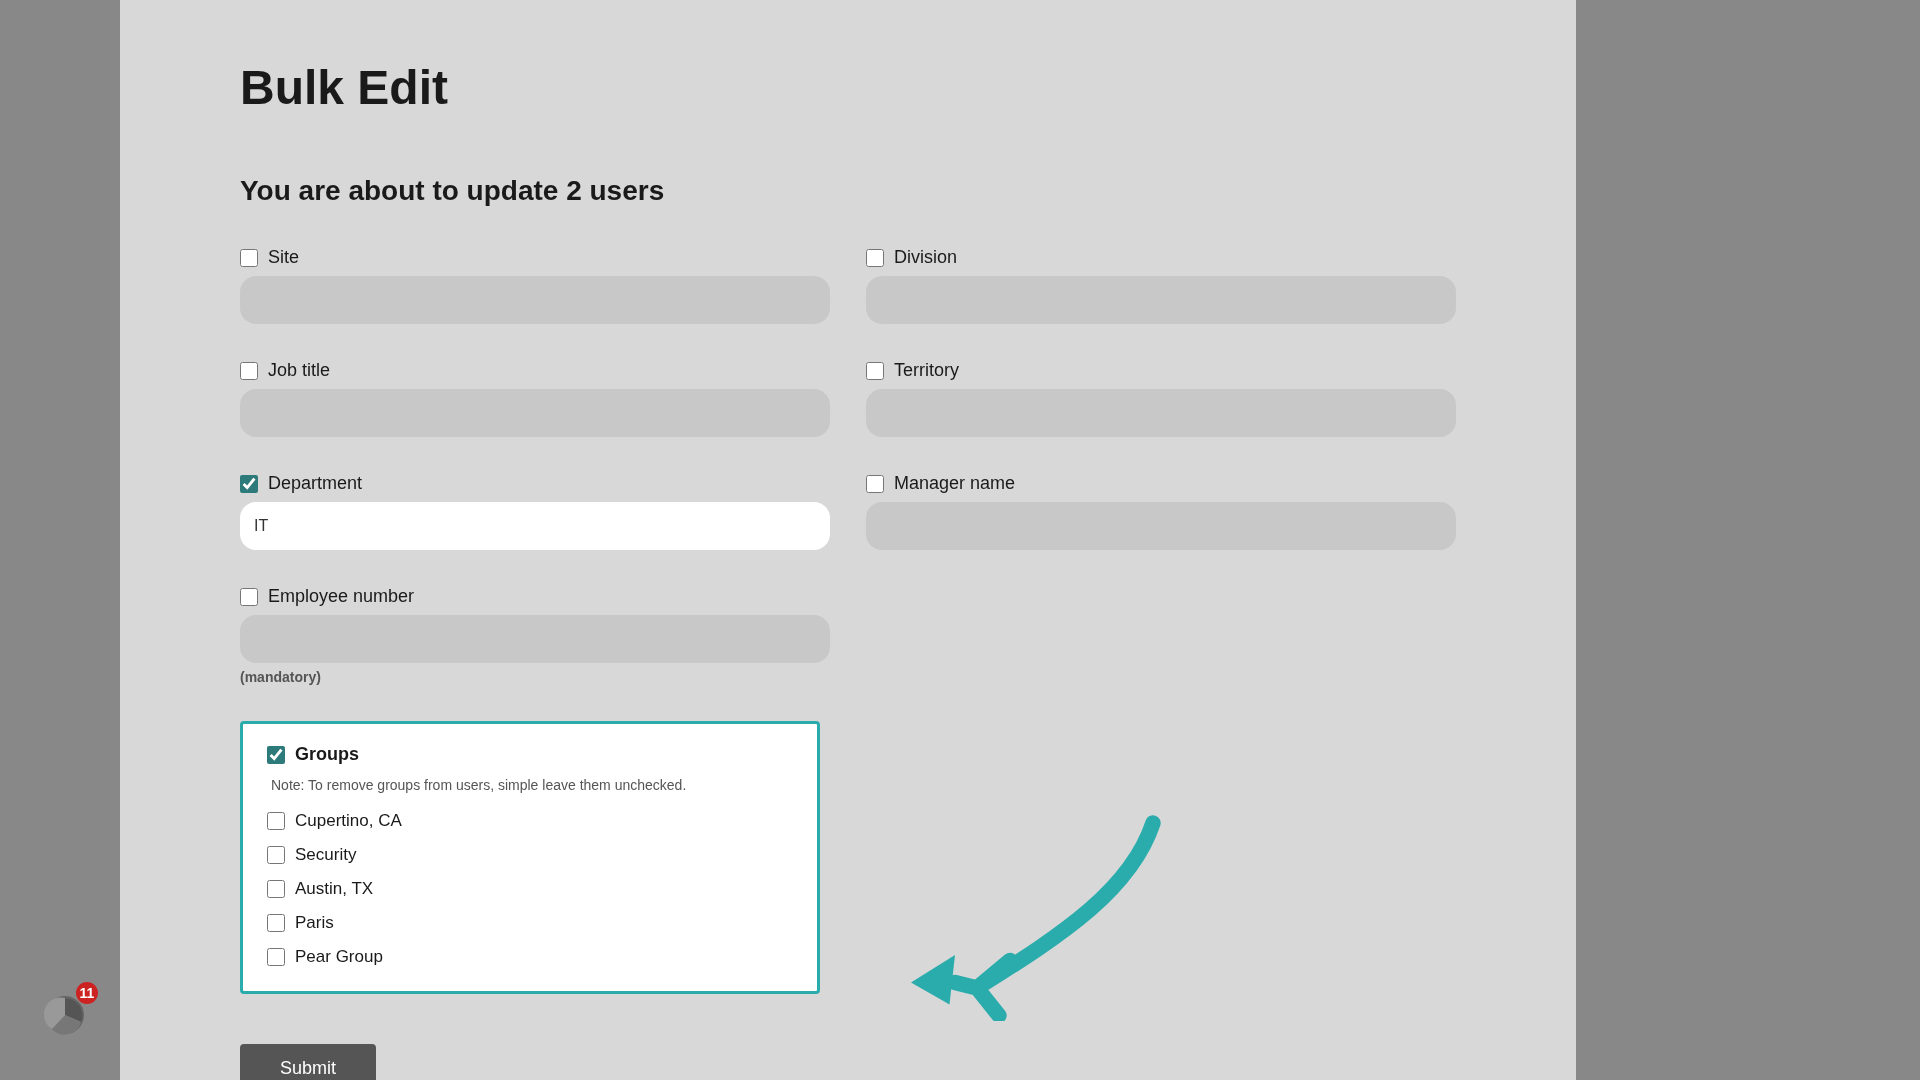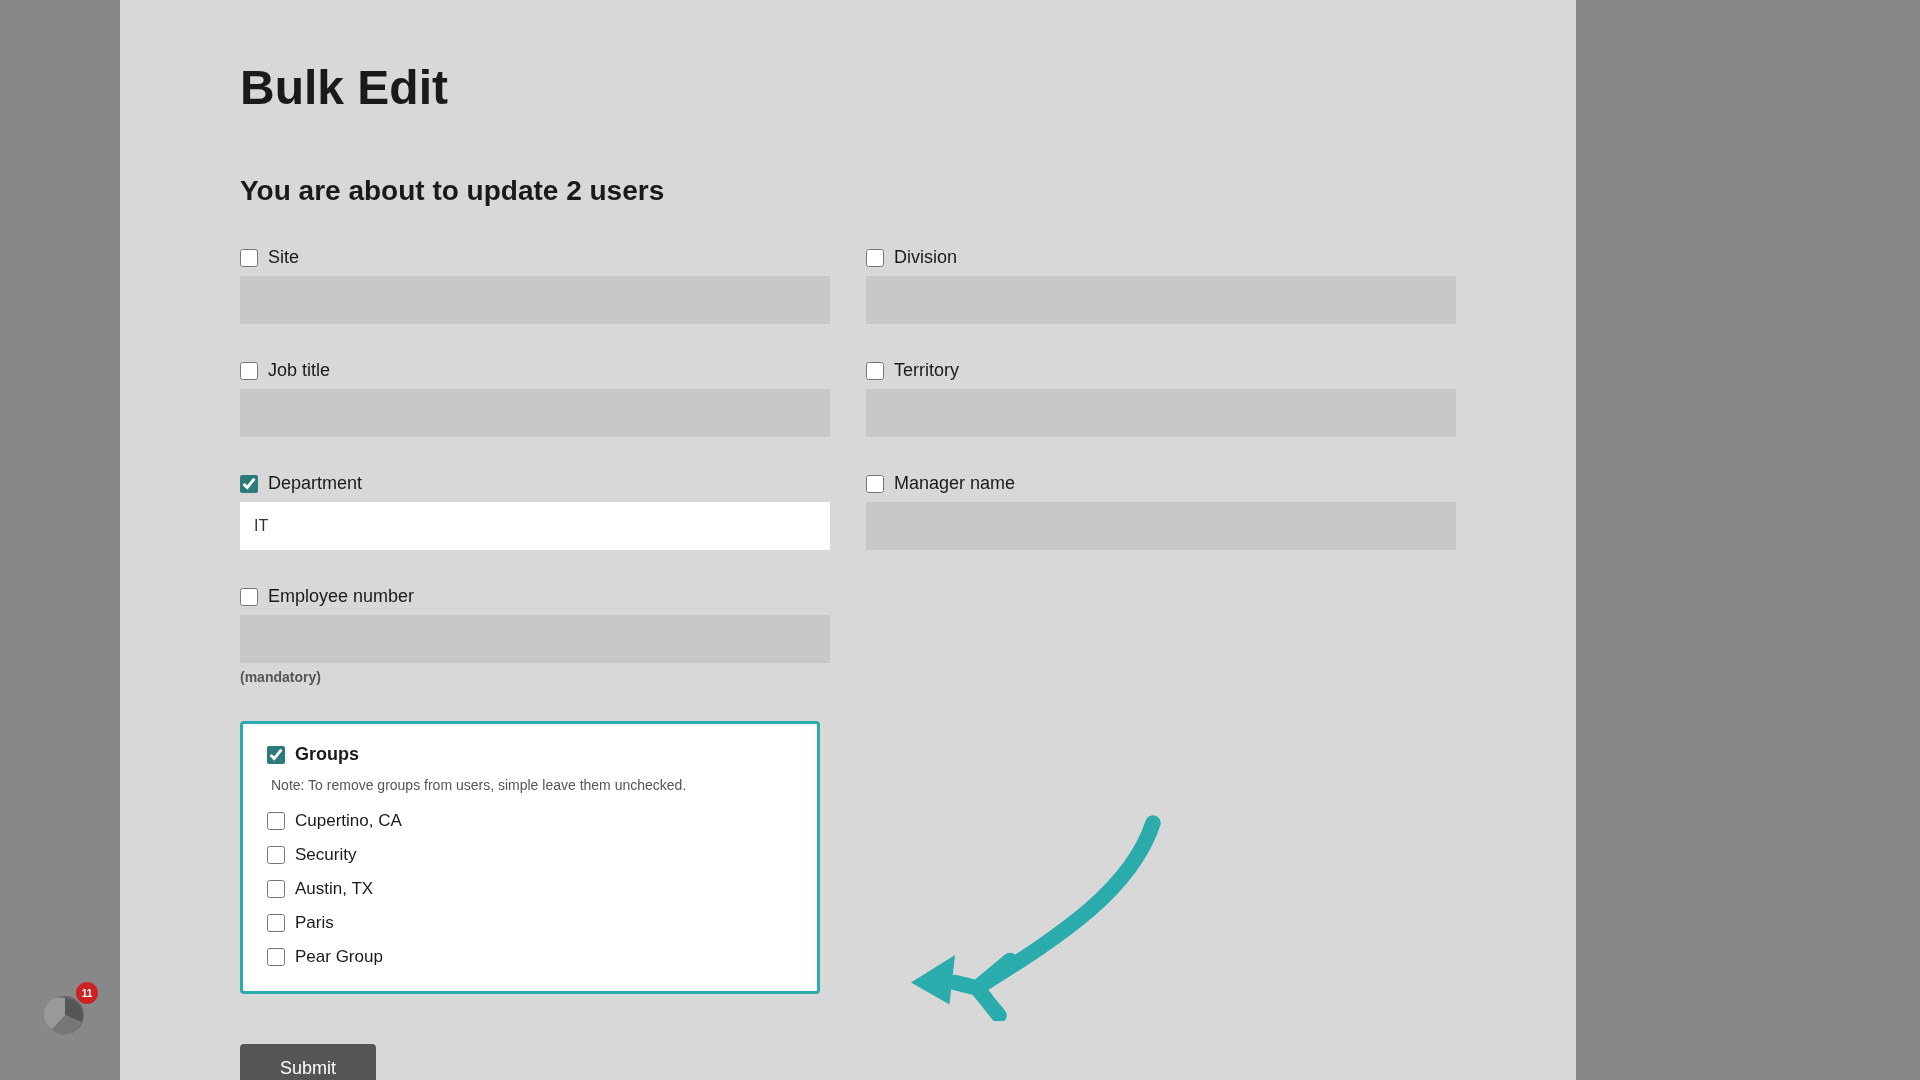"IT" .field-input { border-radius: 0 -> 16px }
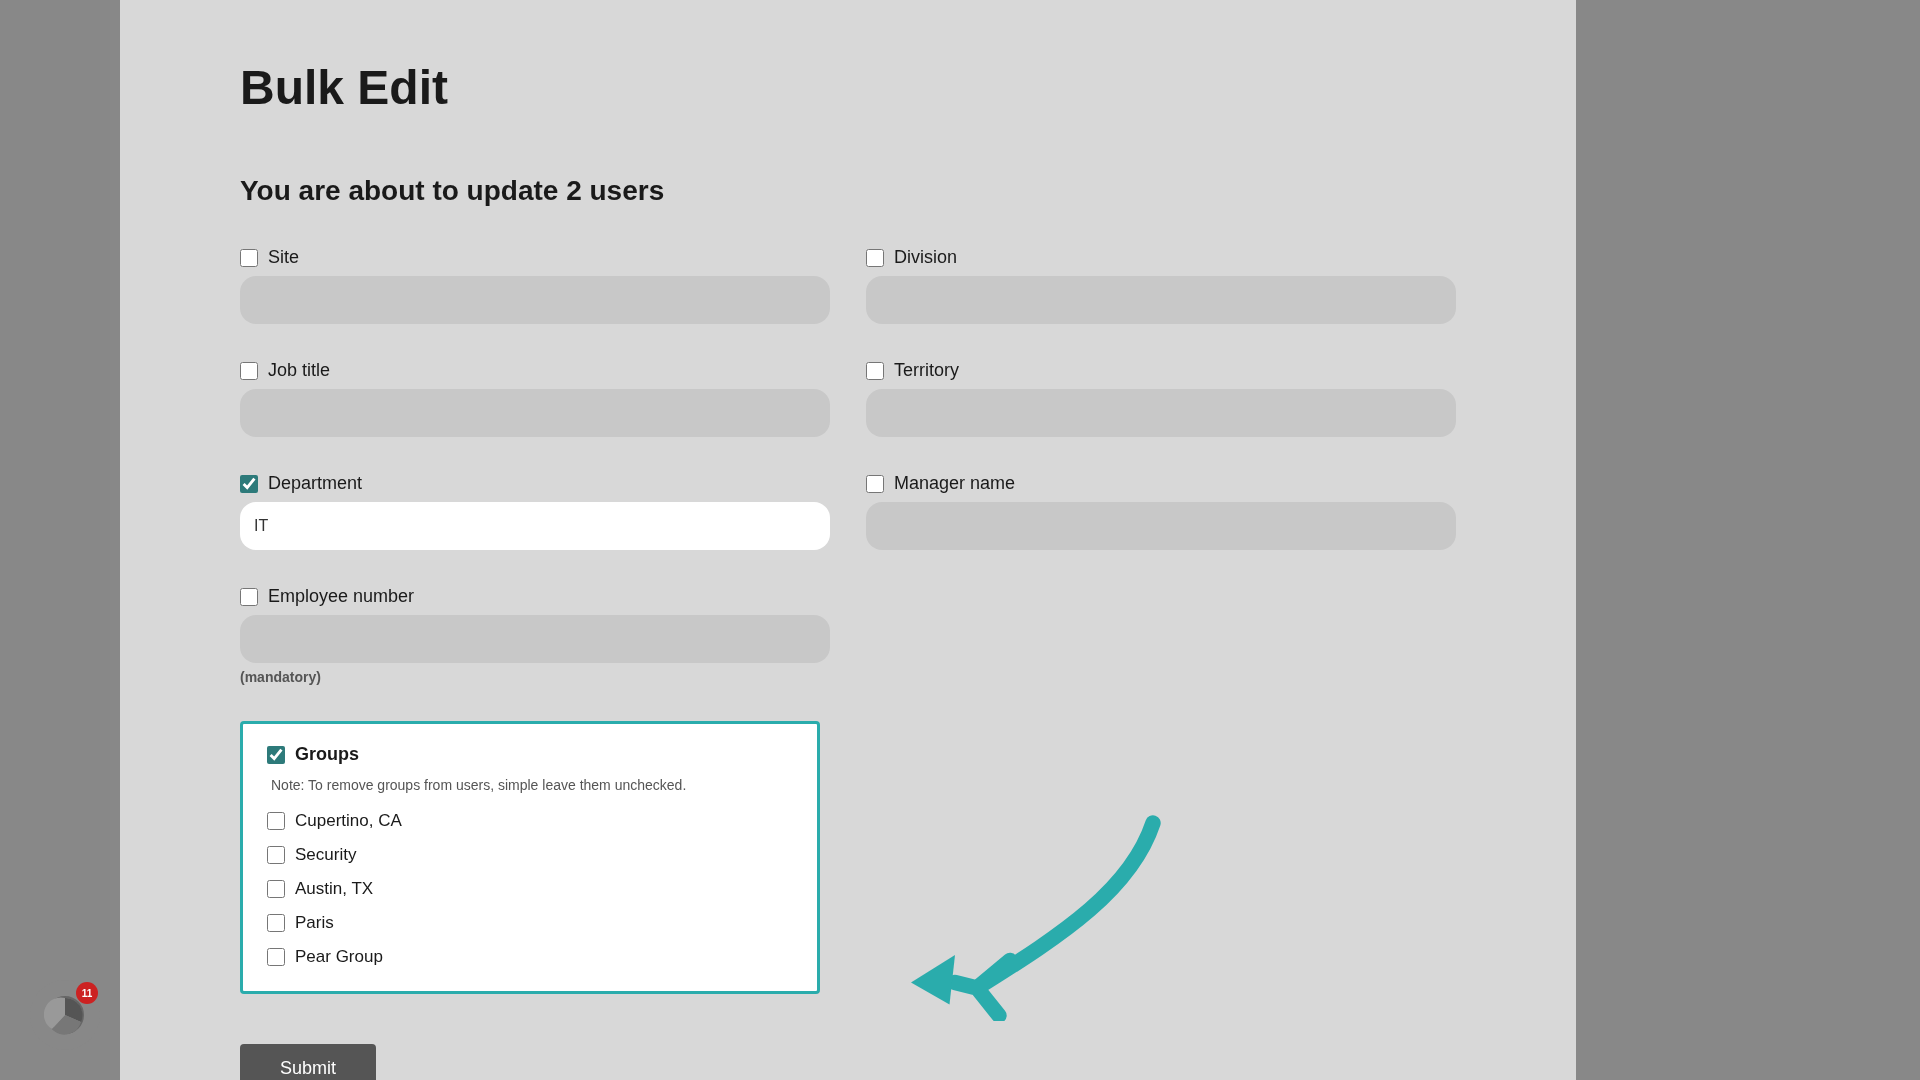"11" .notification-badge { font-size: 10px -> 14px }
